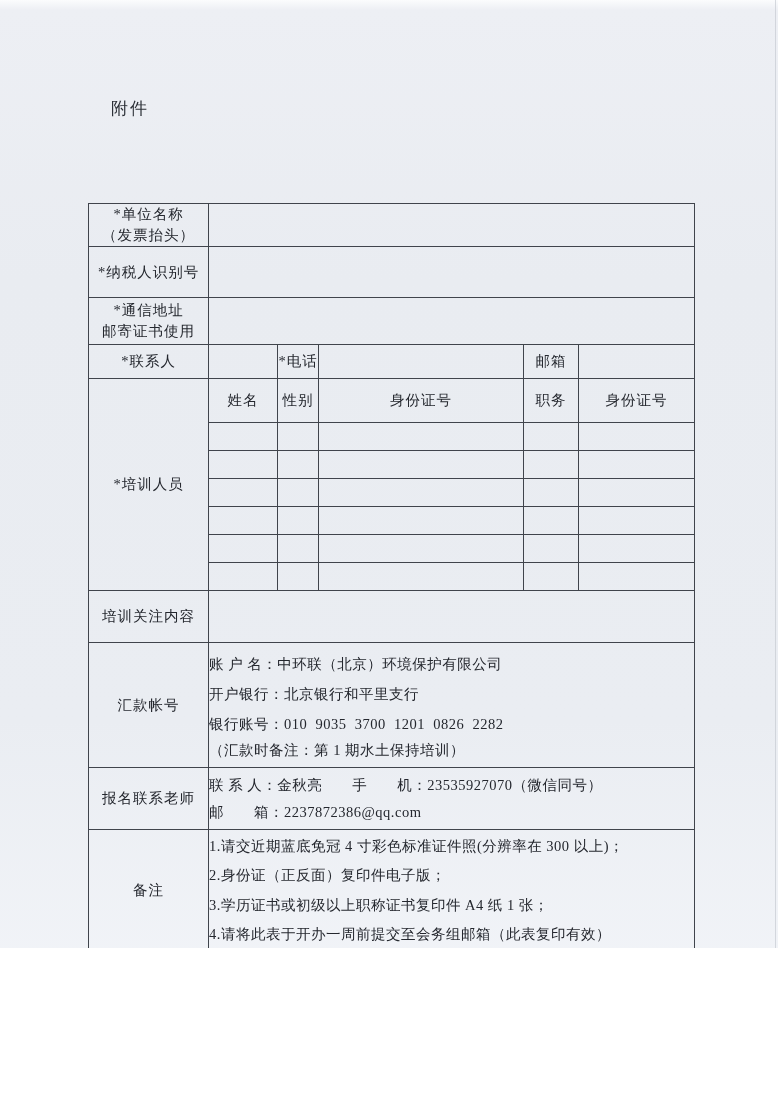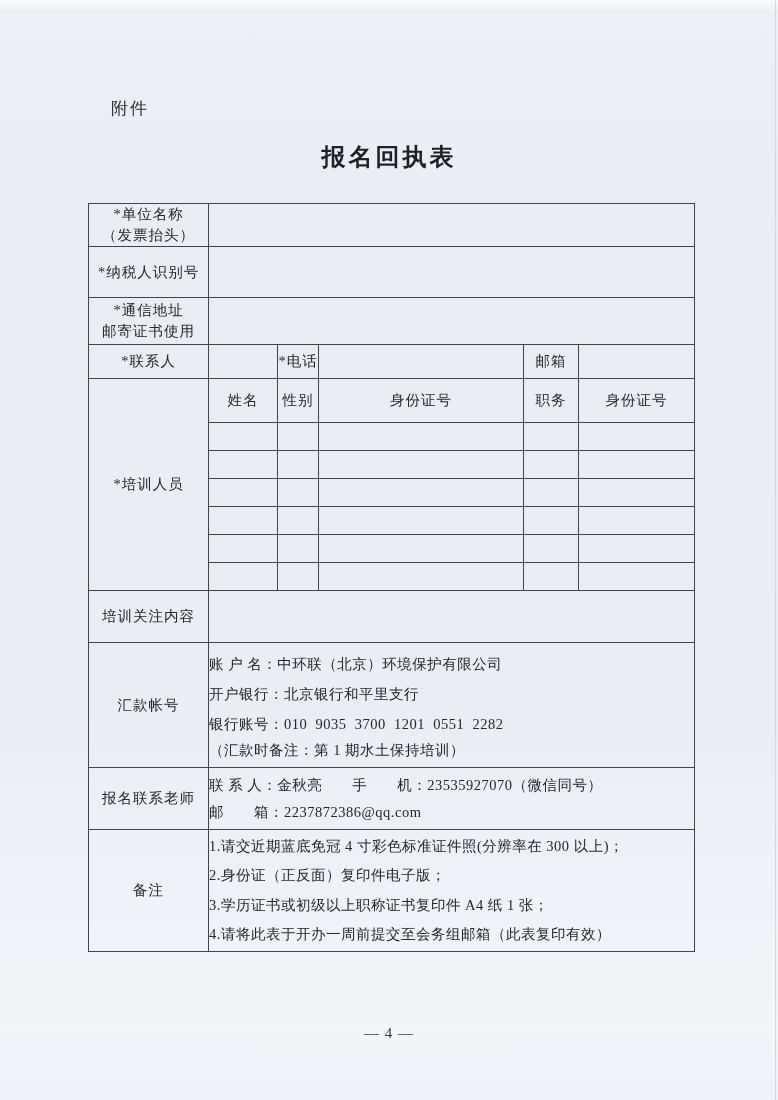"附件" .page { height: 1100px -> 948px }
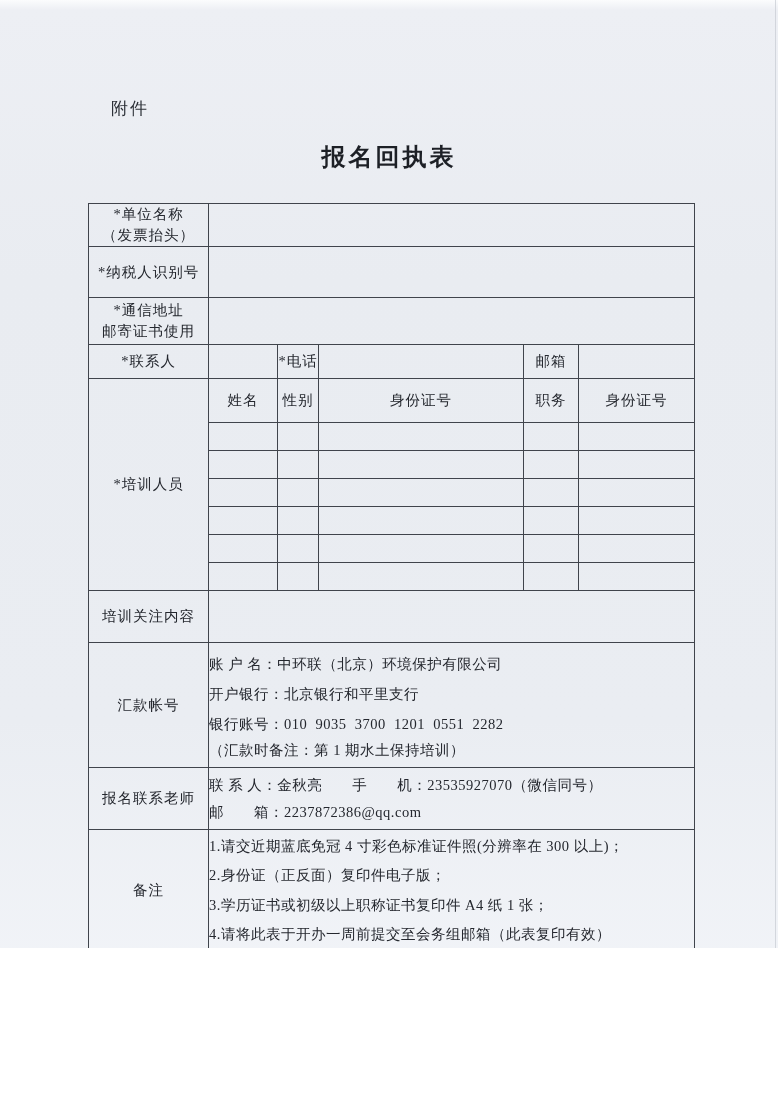"报名回执表" h1.title { html: <h1>报名回执表</h1> -> none }
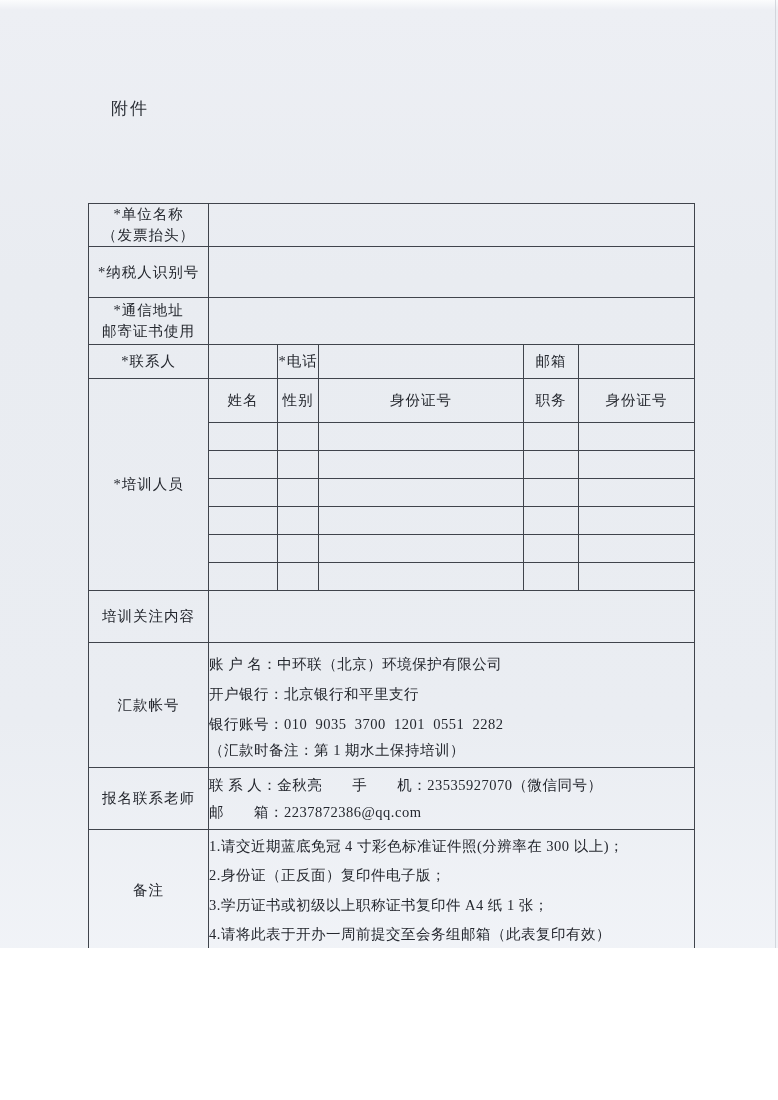"银行账号：010 9035 3700 1201 0551" div.line { text: 0551 -> 0826 }
